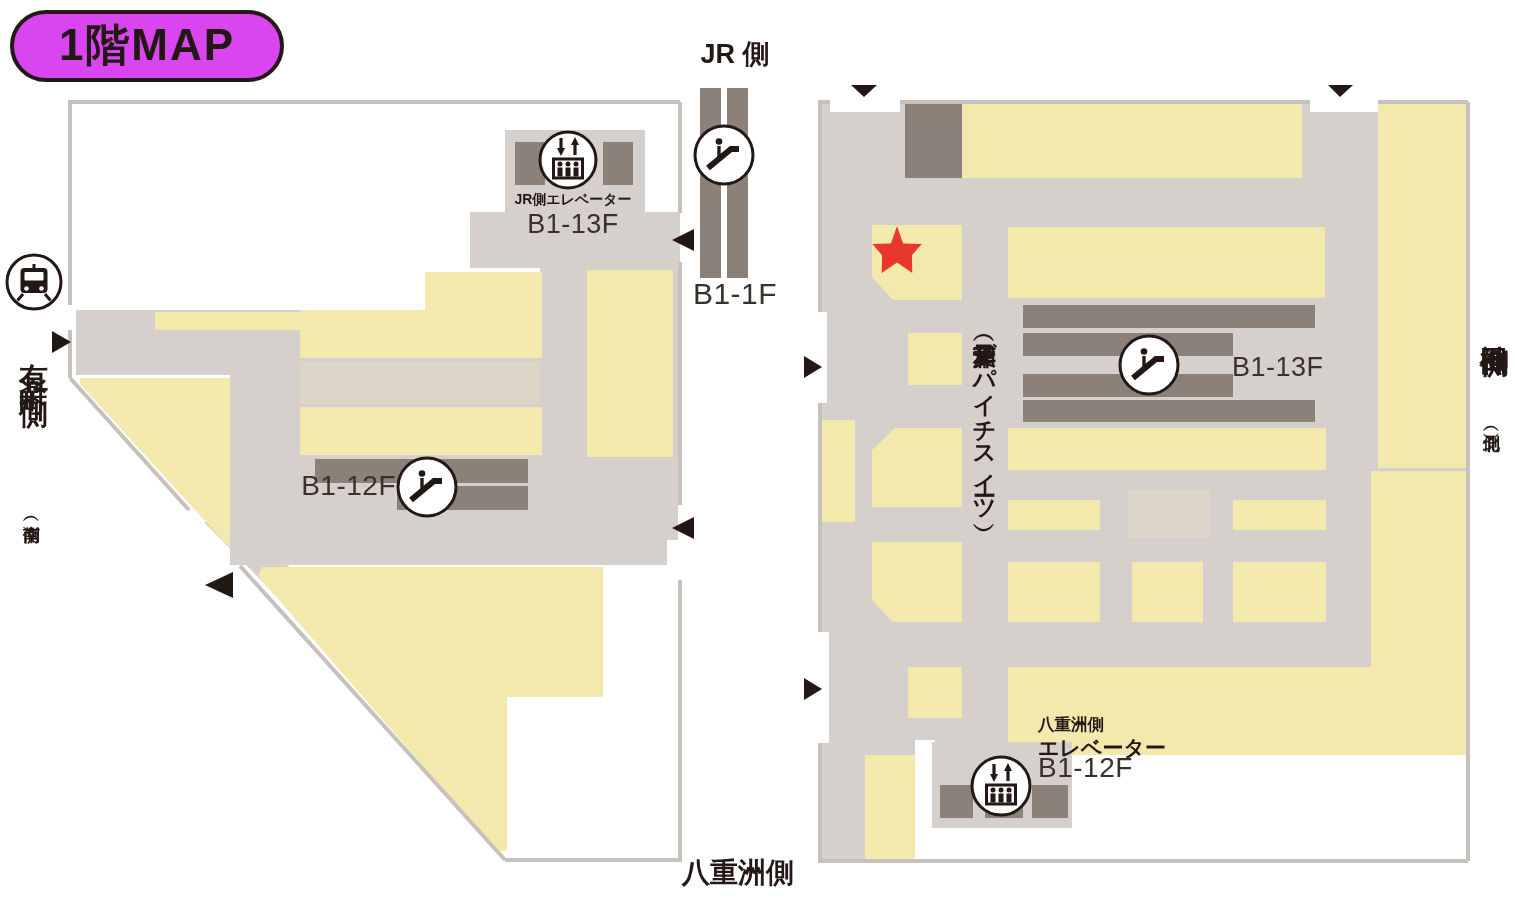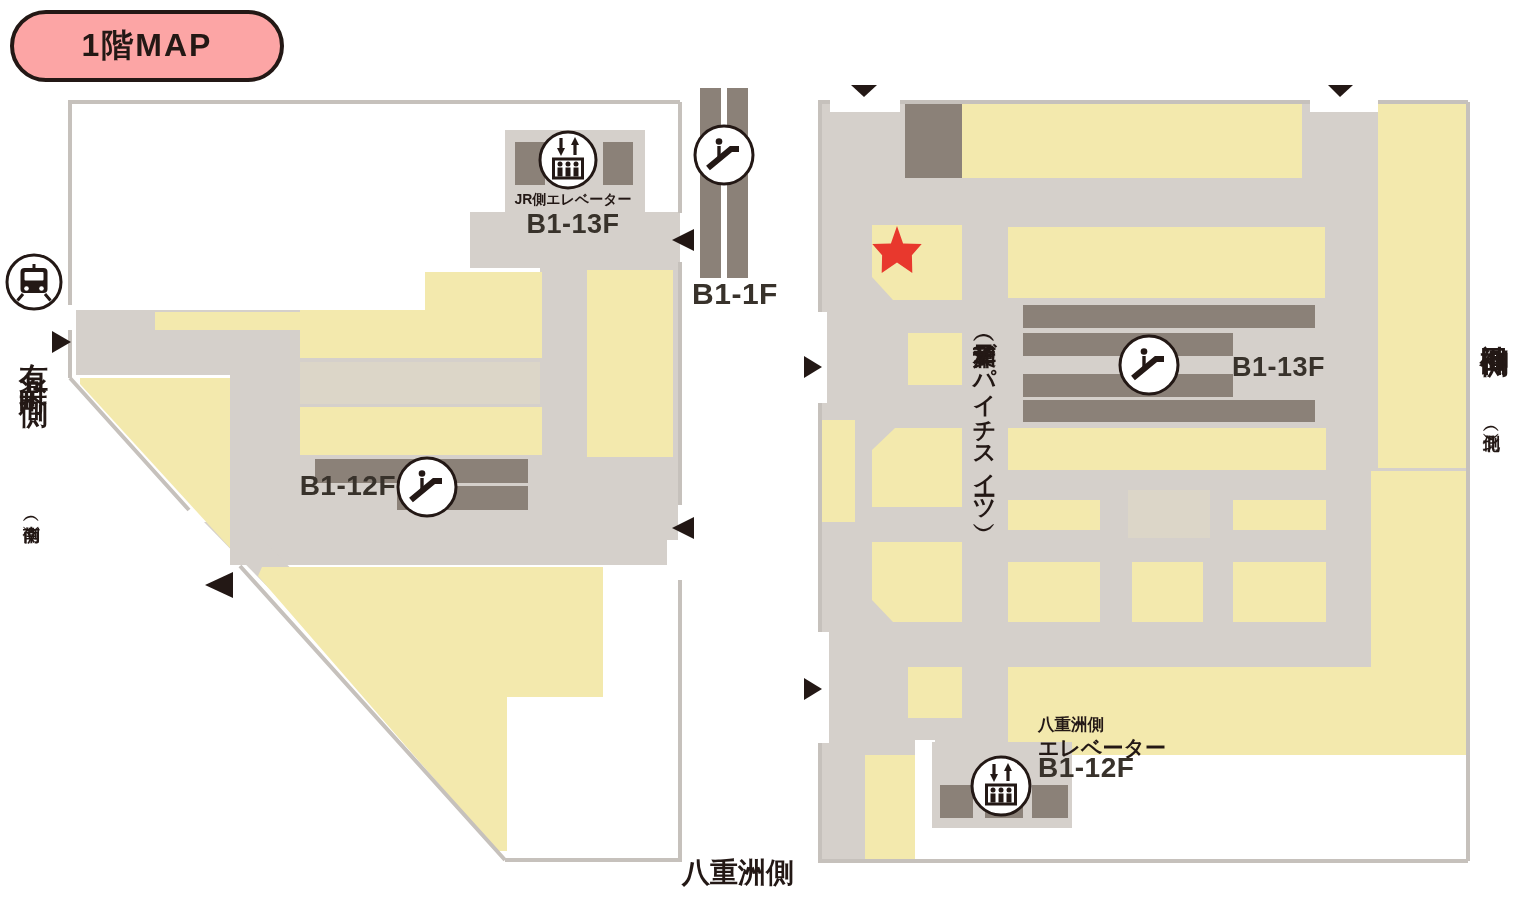"1階MAP" #title-pill { background: #fca5a5 -> #d946ef; font-size: 32px -> 44px }
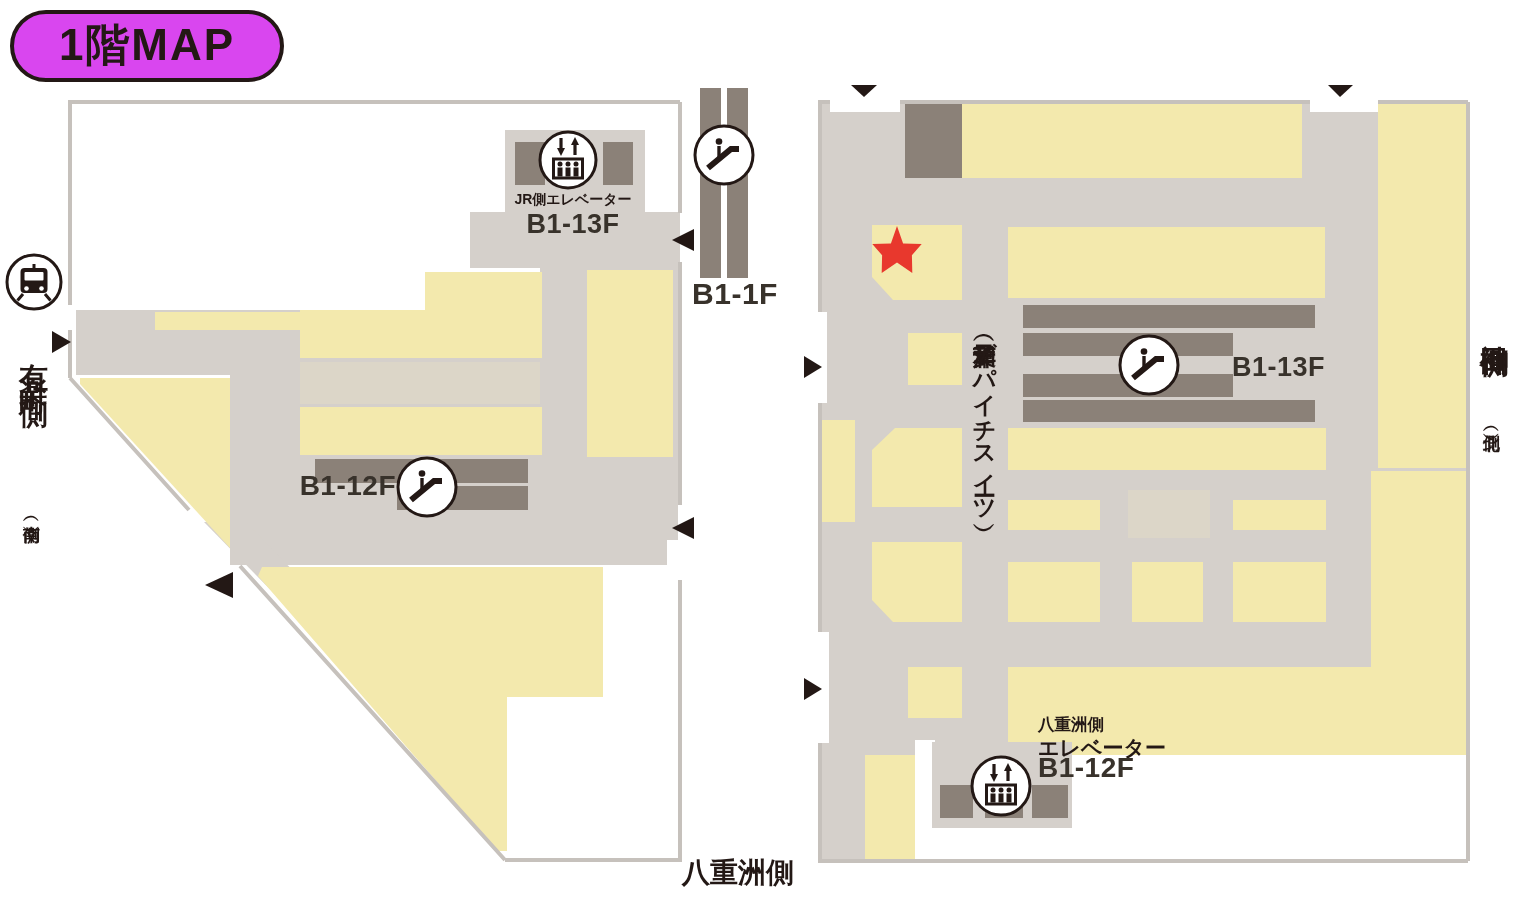"JR 側" div.lbl { html: none -> <div>JR 側</div> }
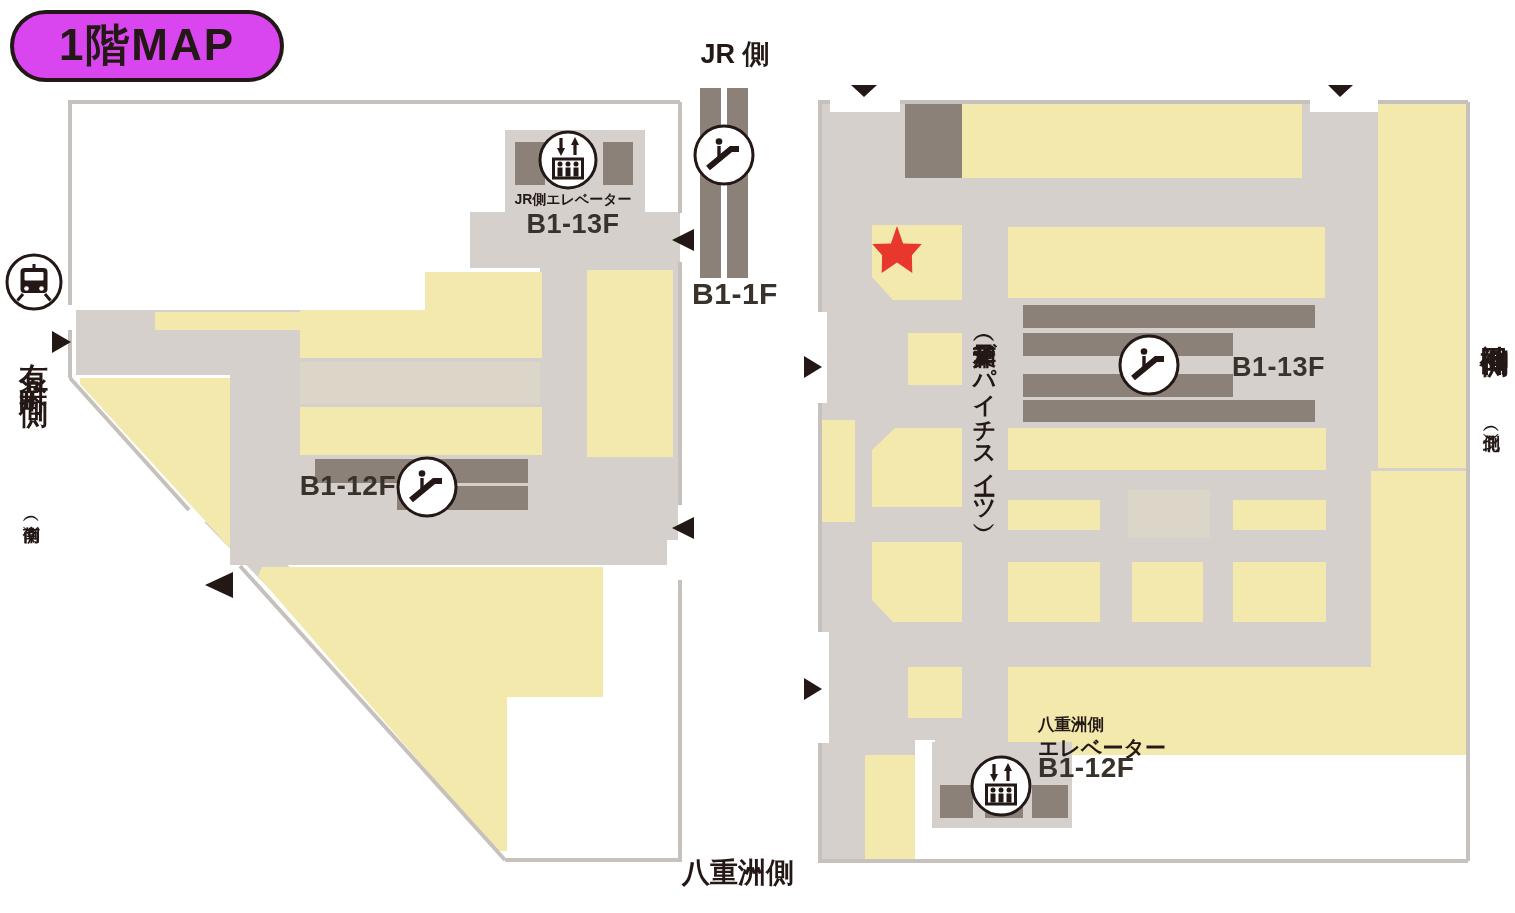"B1-13F" .num { font-weight: 700 -> 400 }
